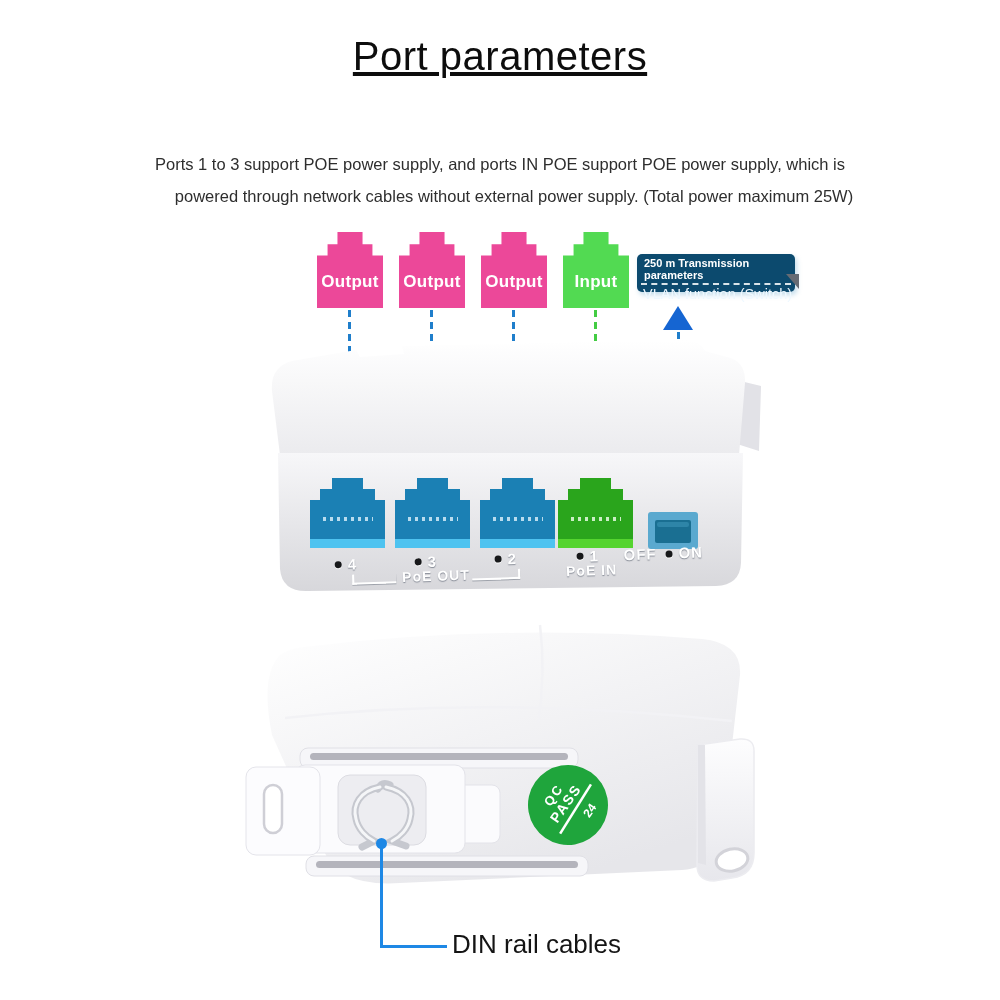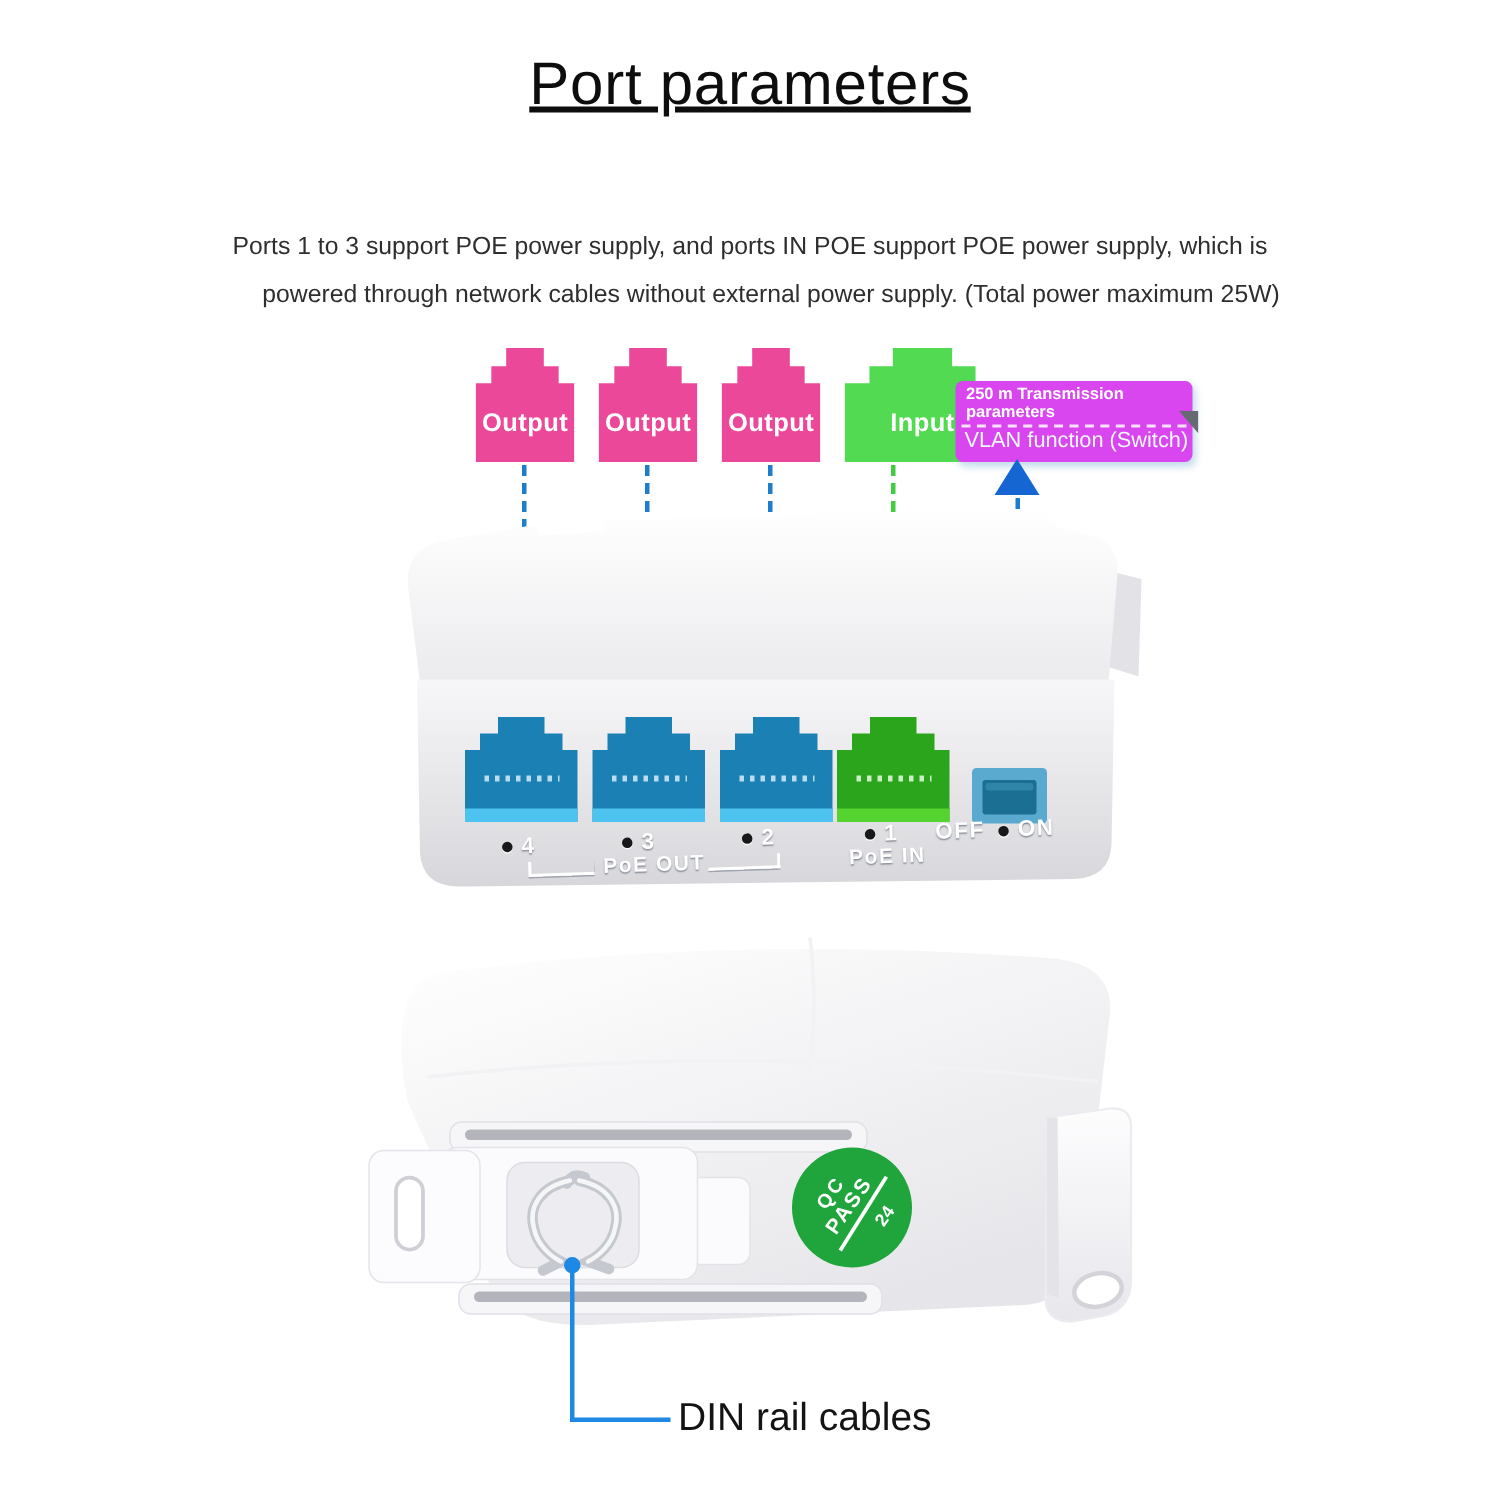"250 m Transmission" #info-label { background: #d946ef -> #0c4a6e; height: 54px -> 38px }
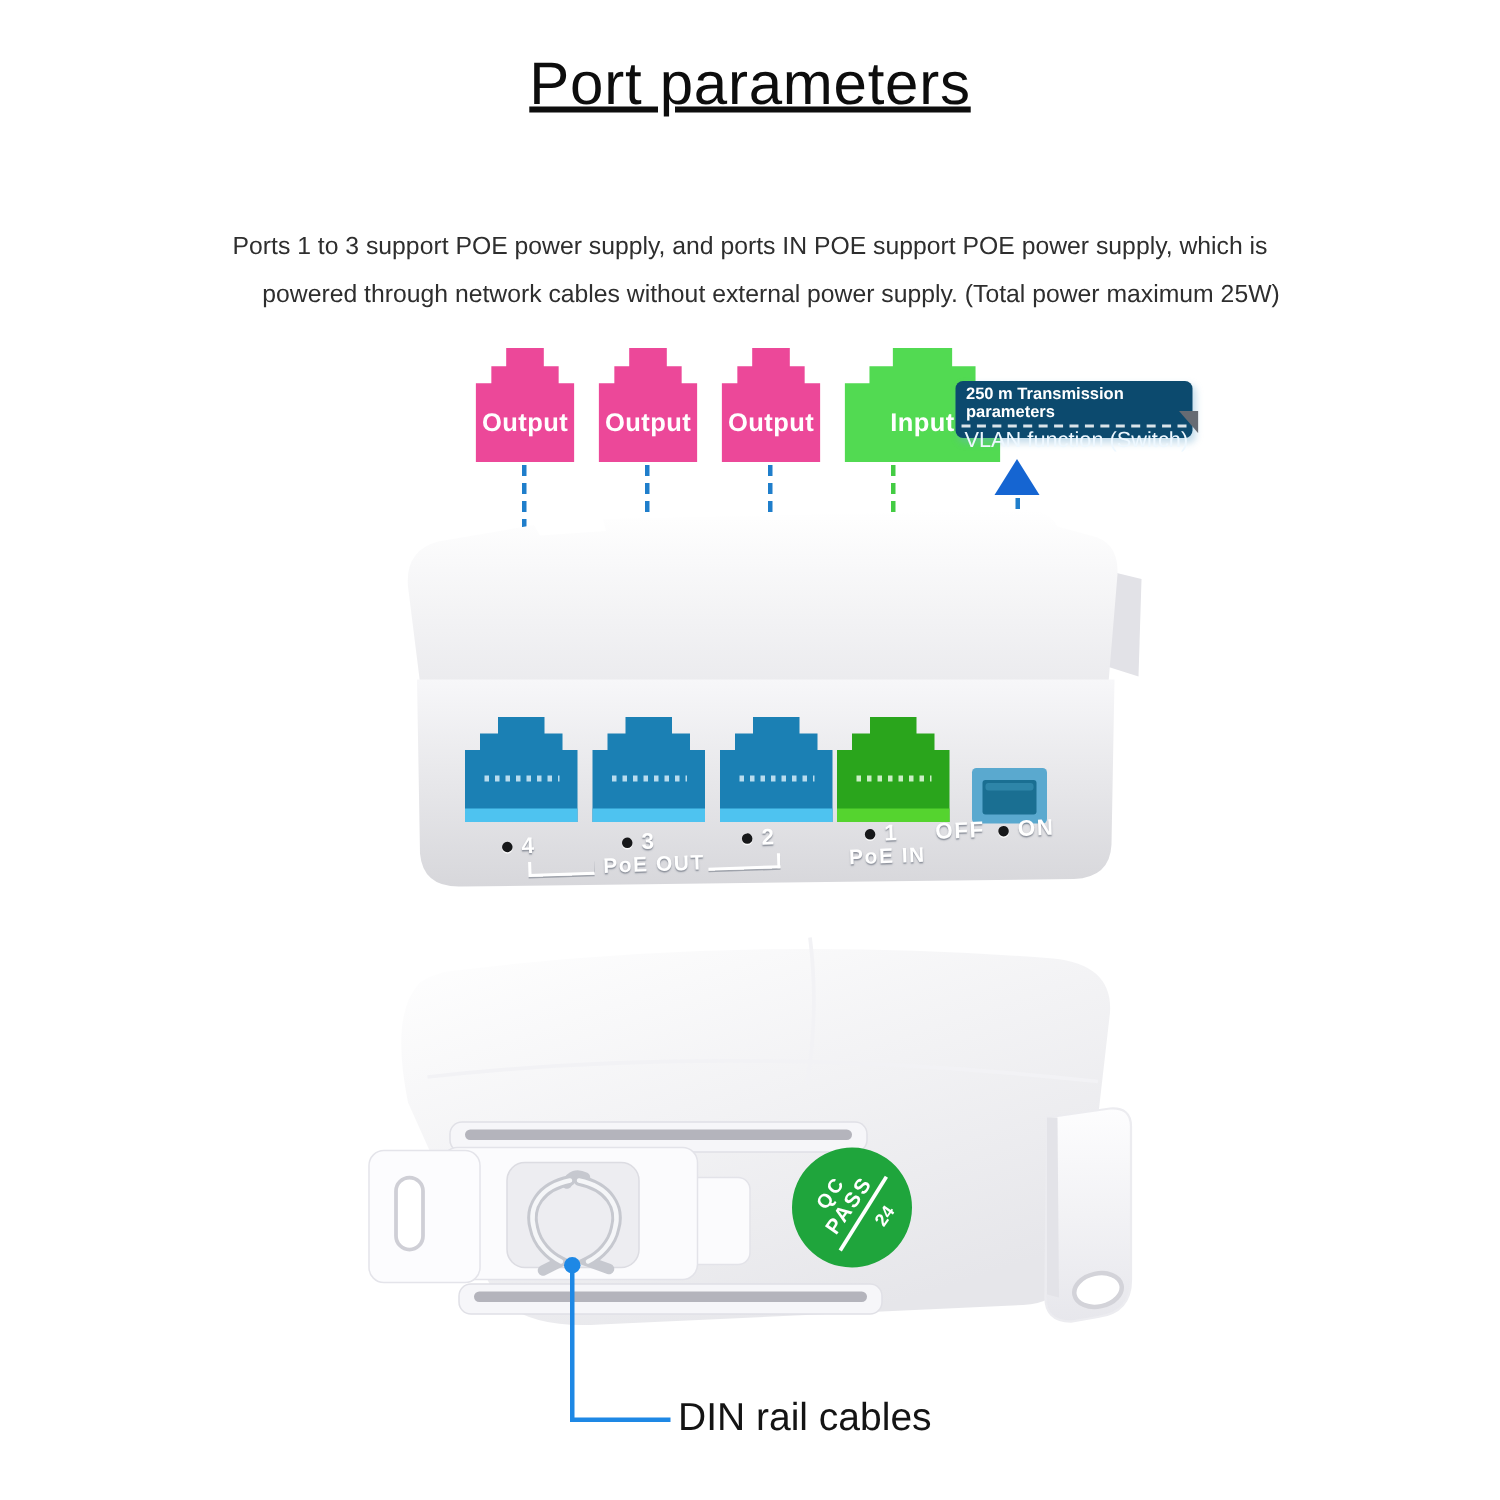"Input" .rj45.green { padding-left: 38px -> none }
